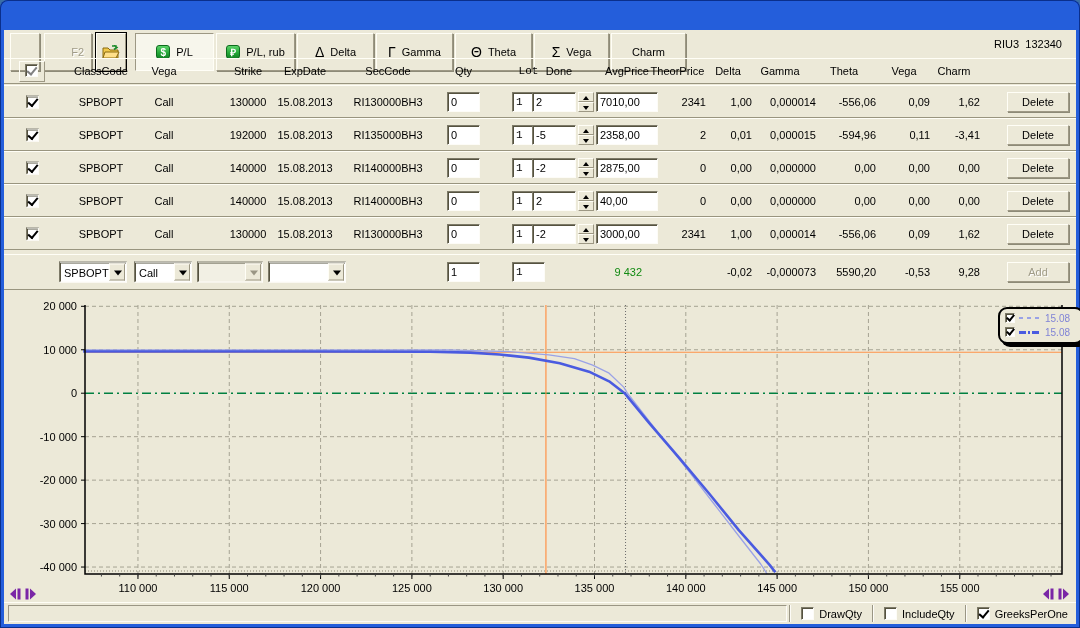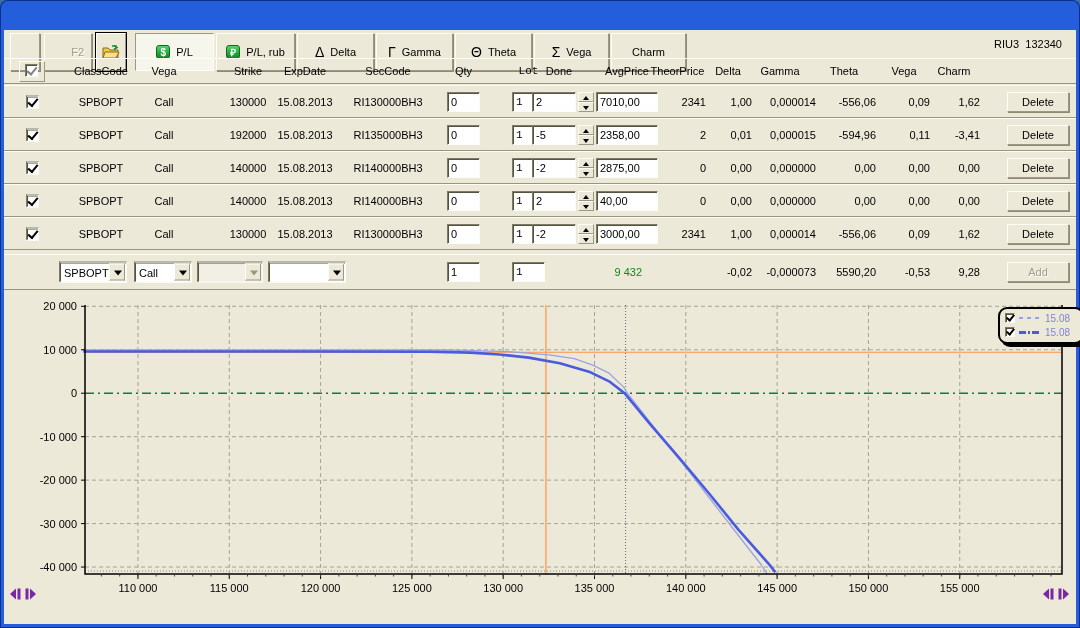"DrawQty" div.statusbar { html: none -> <div> <div></div> <div></div> <div> <span></span> <span>DrawQty</span> </div> <div></div> <div> <span></span> <span>IncludeQty</span> </div> <div></div> <div> <span></span> <span>GreeksPerOne</span> </div> </div> }
